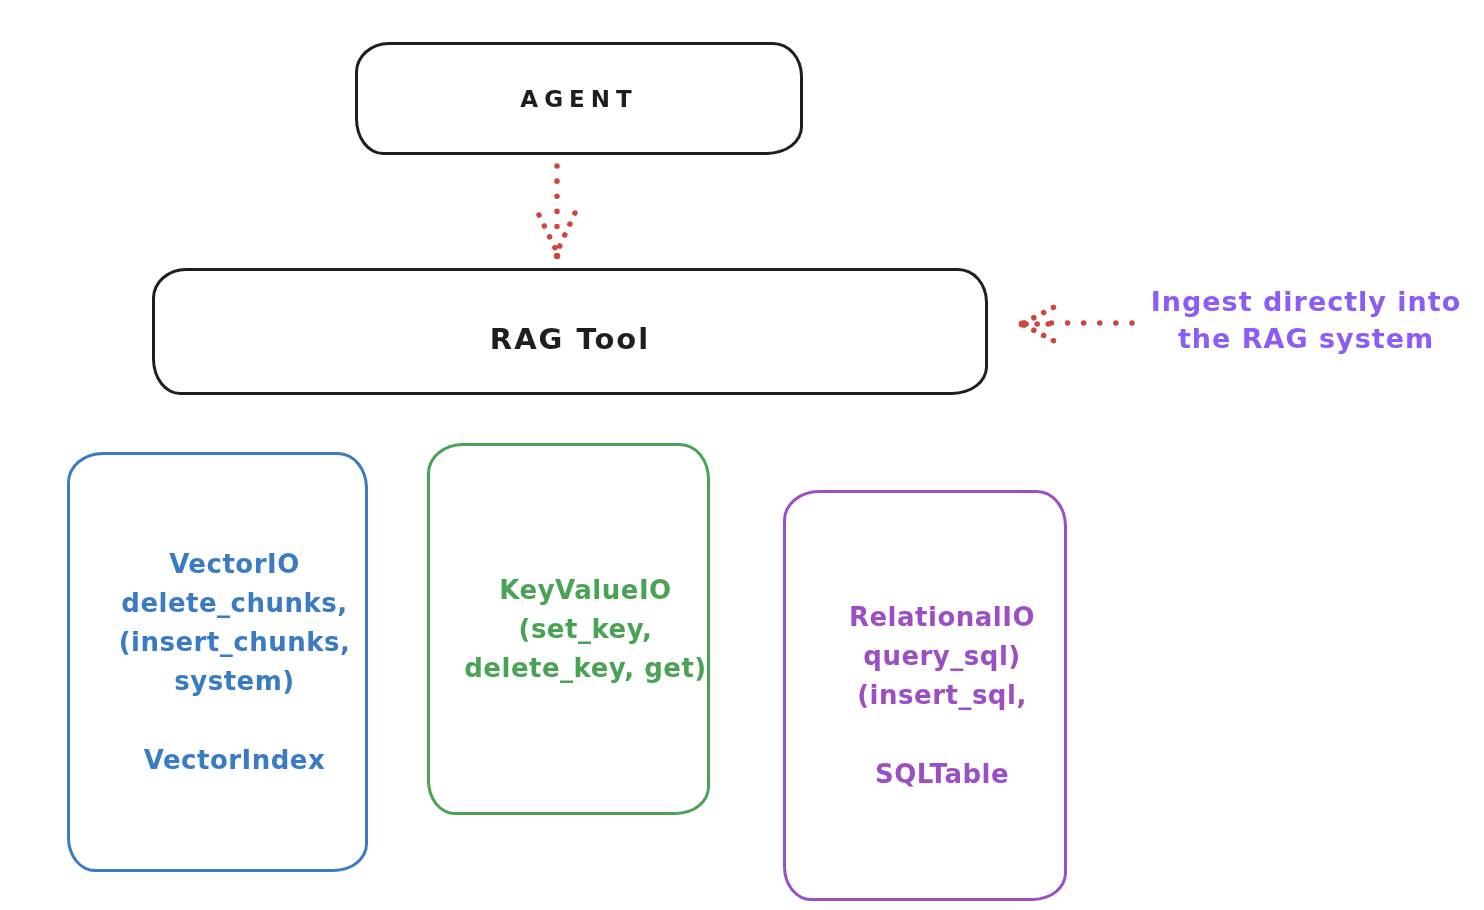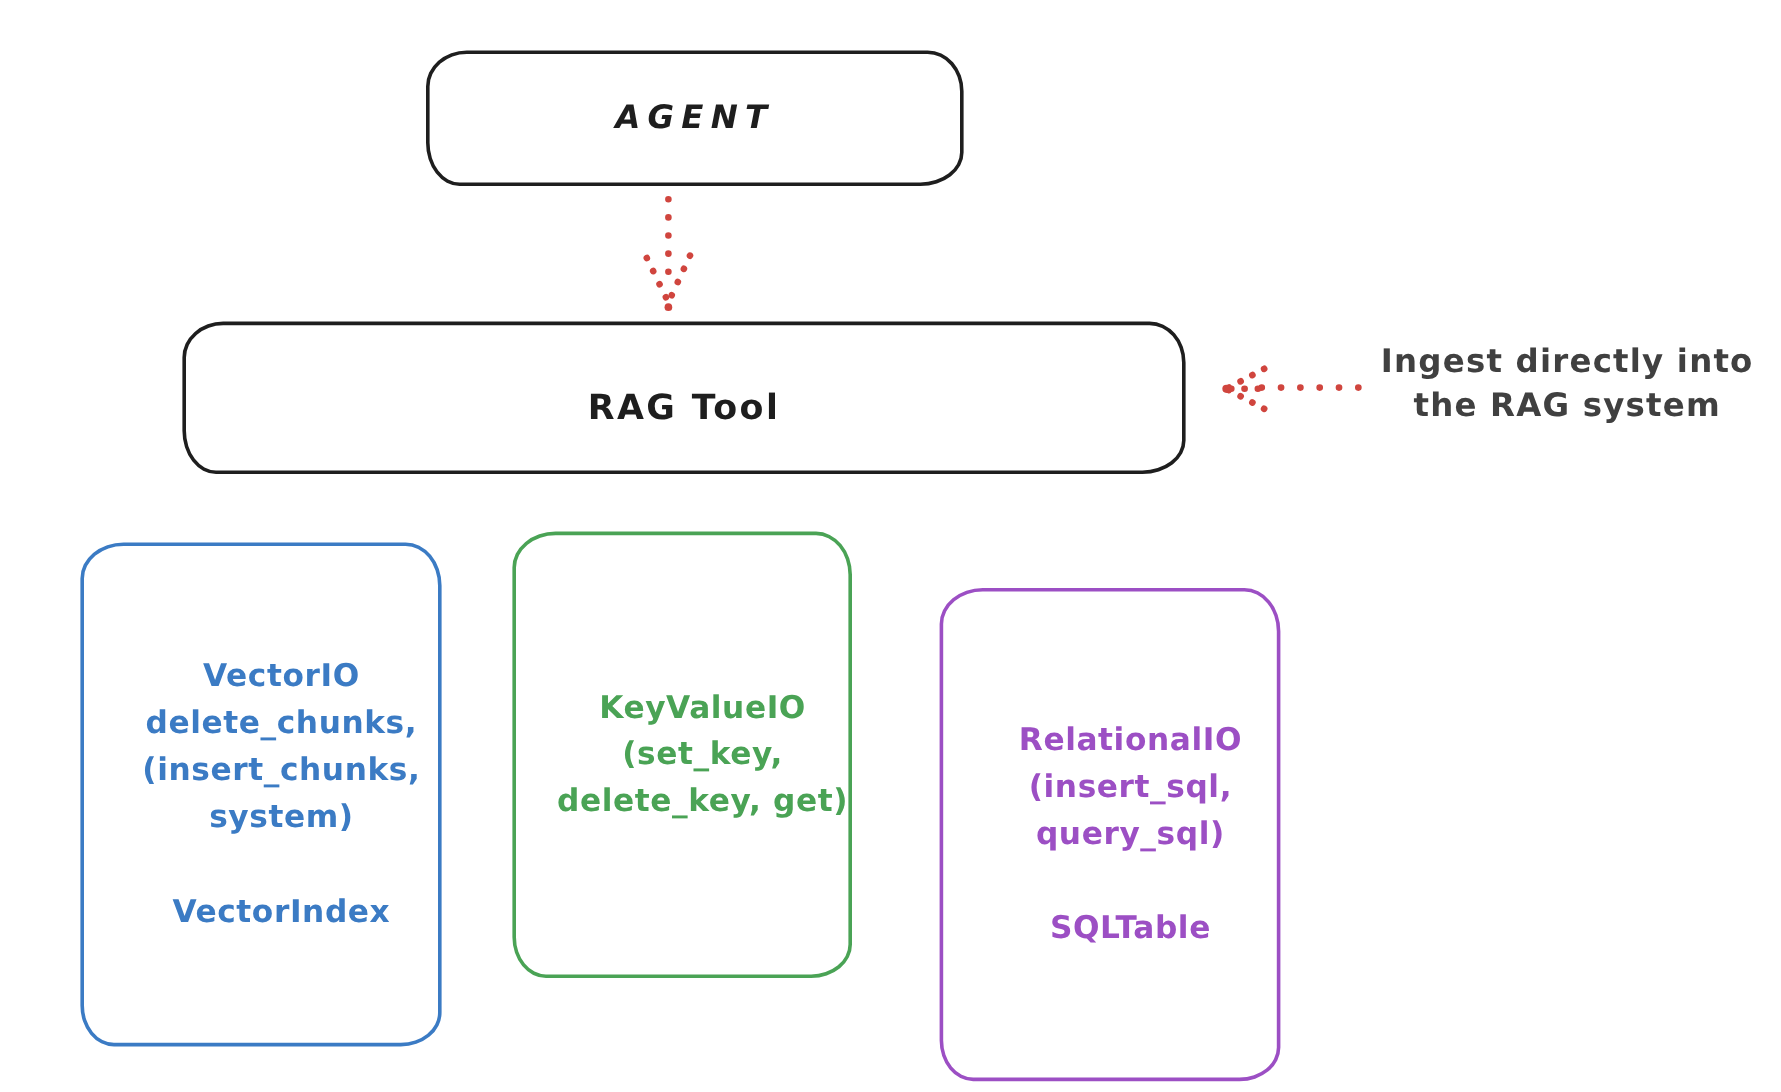"AGENT" .agent-box .box-label { font-size: 27px -> 23px; font-style: italic -> none }
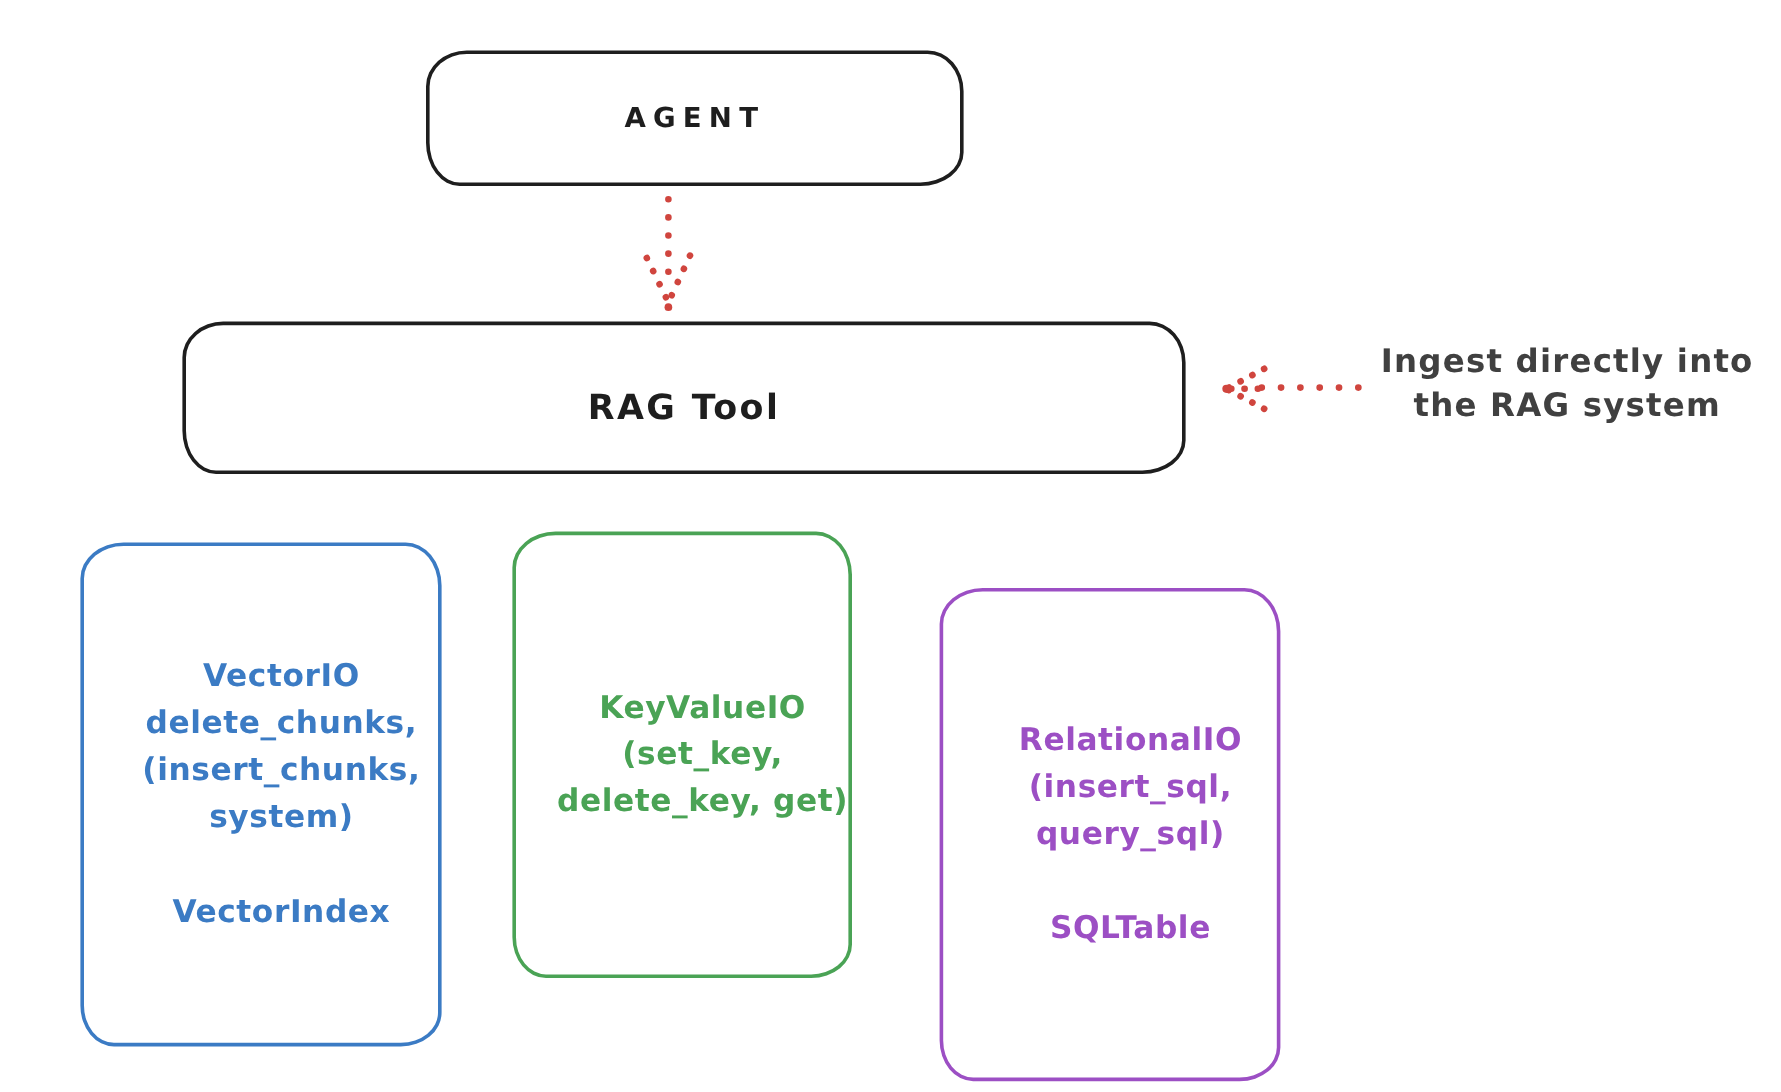"Ingest directly into" .annotation { color: #404040 -> #8b5cf6 }
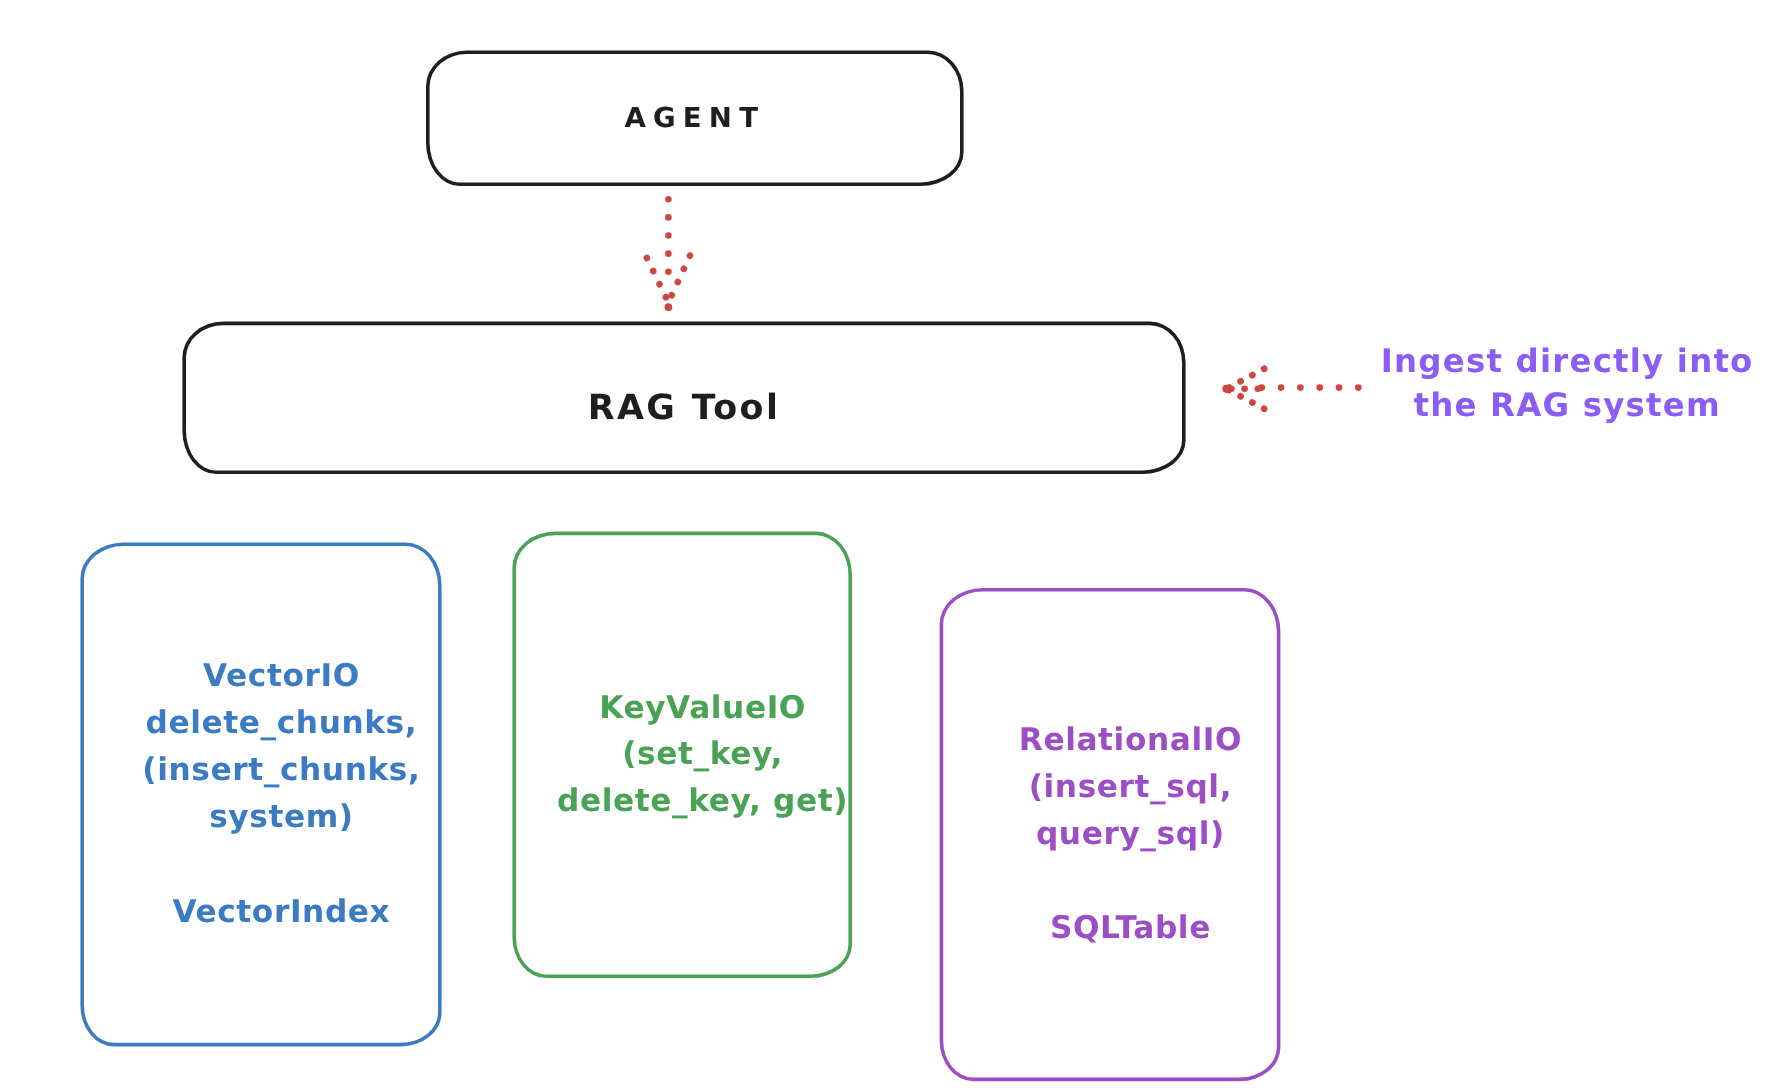"(insert_sql," div.io-line { order: before "query_sql)" -> after "query_sql)" }
